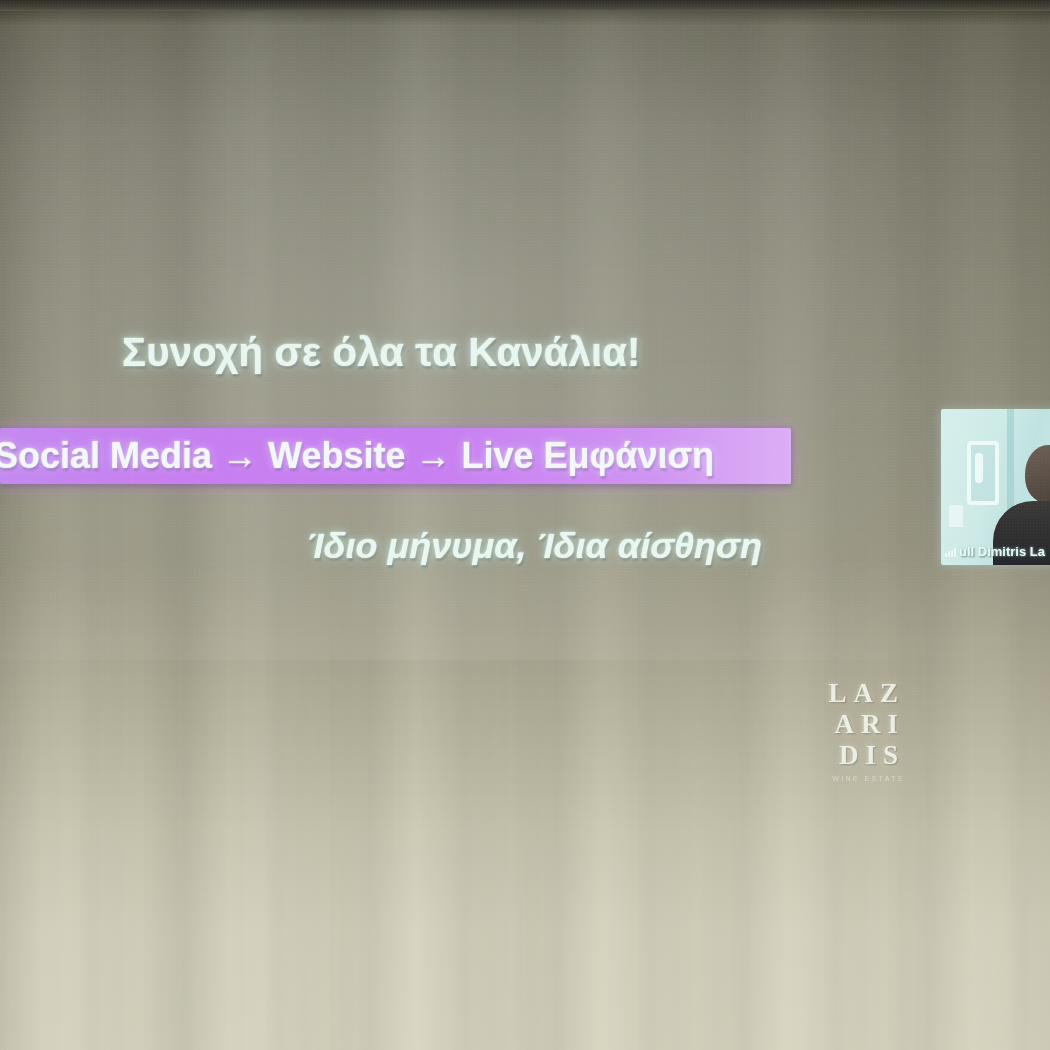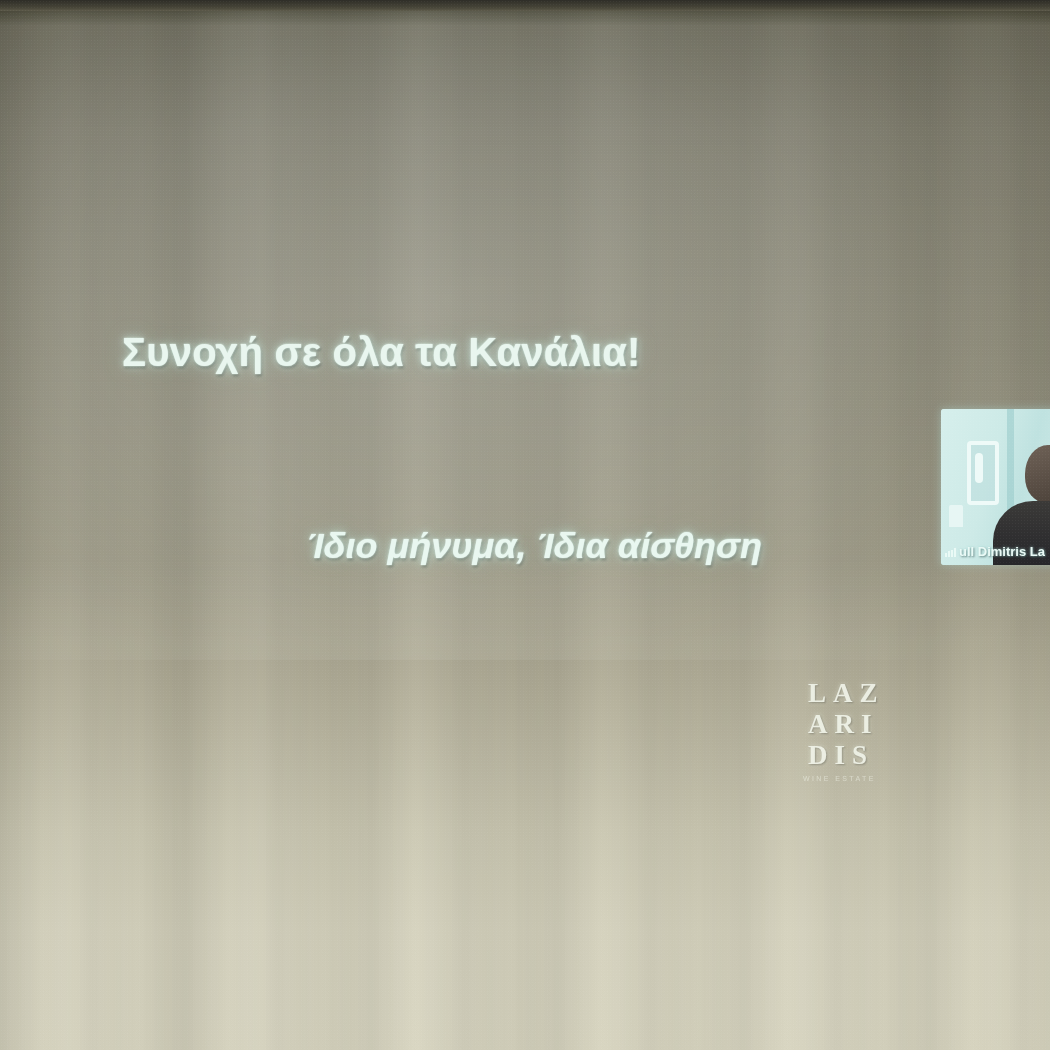"Social Media → Website →" div.highlight-row { html: none -> <div> <span>Social Media → Website → Live Εμφάνιση</span> </div> }
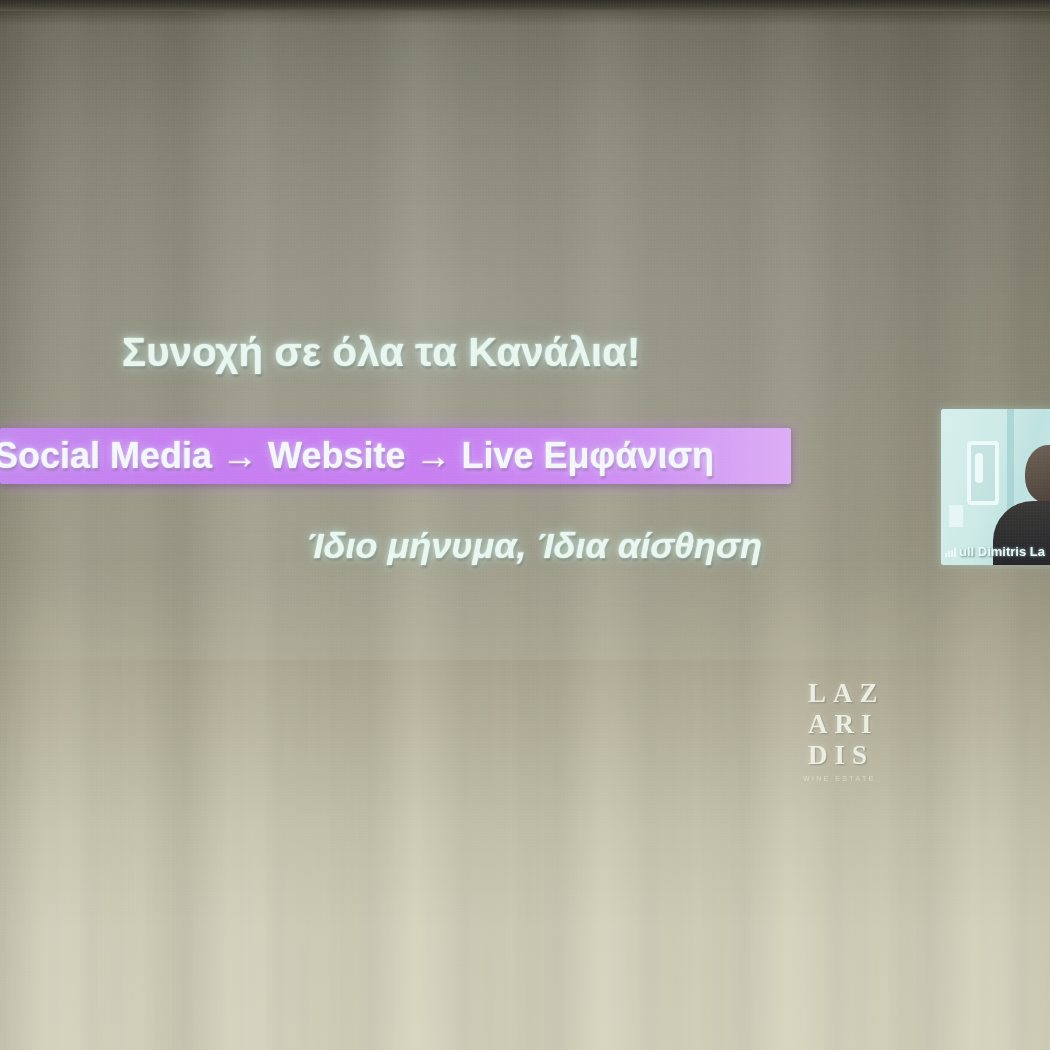"LAZ" .brand { text-align: left -> right }
